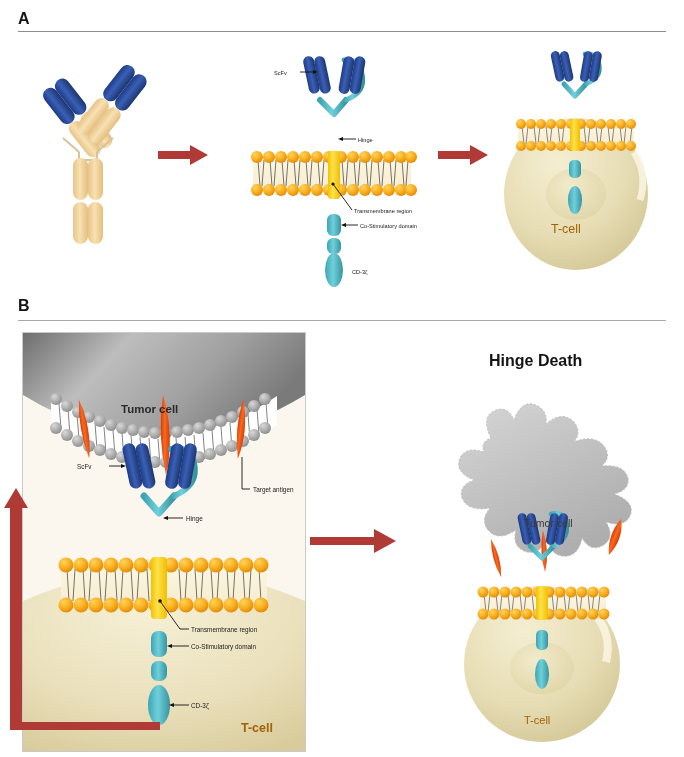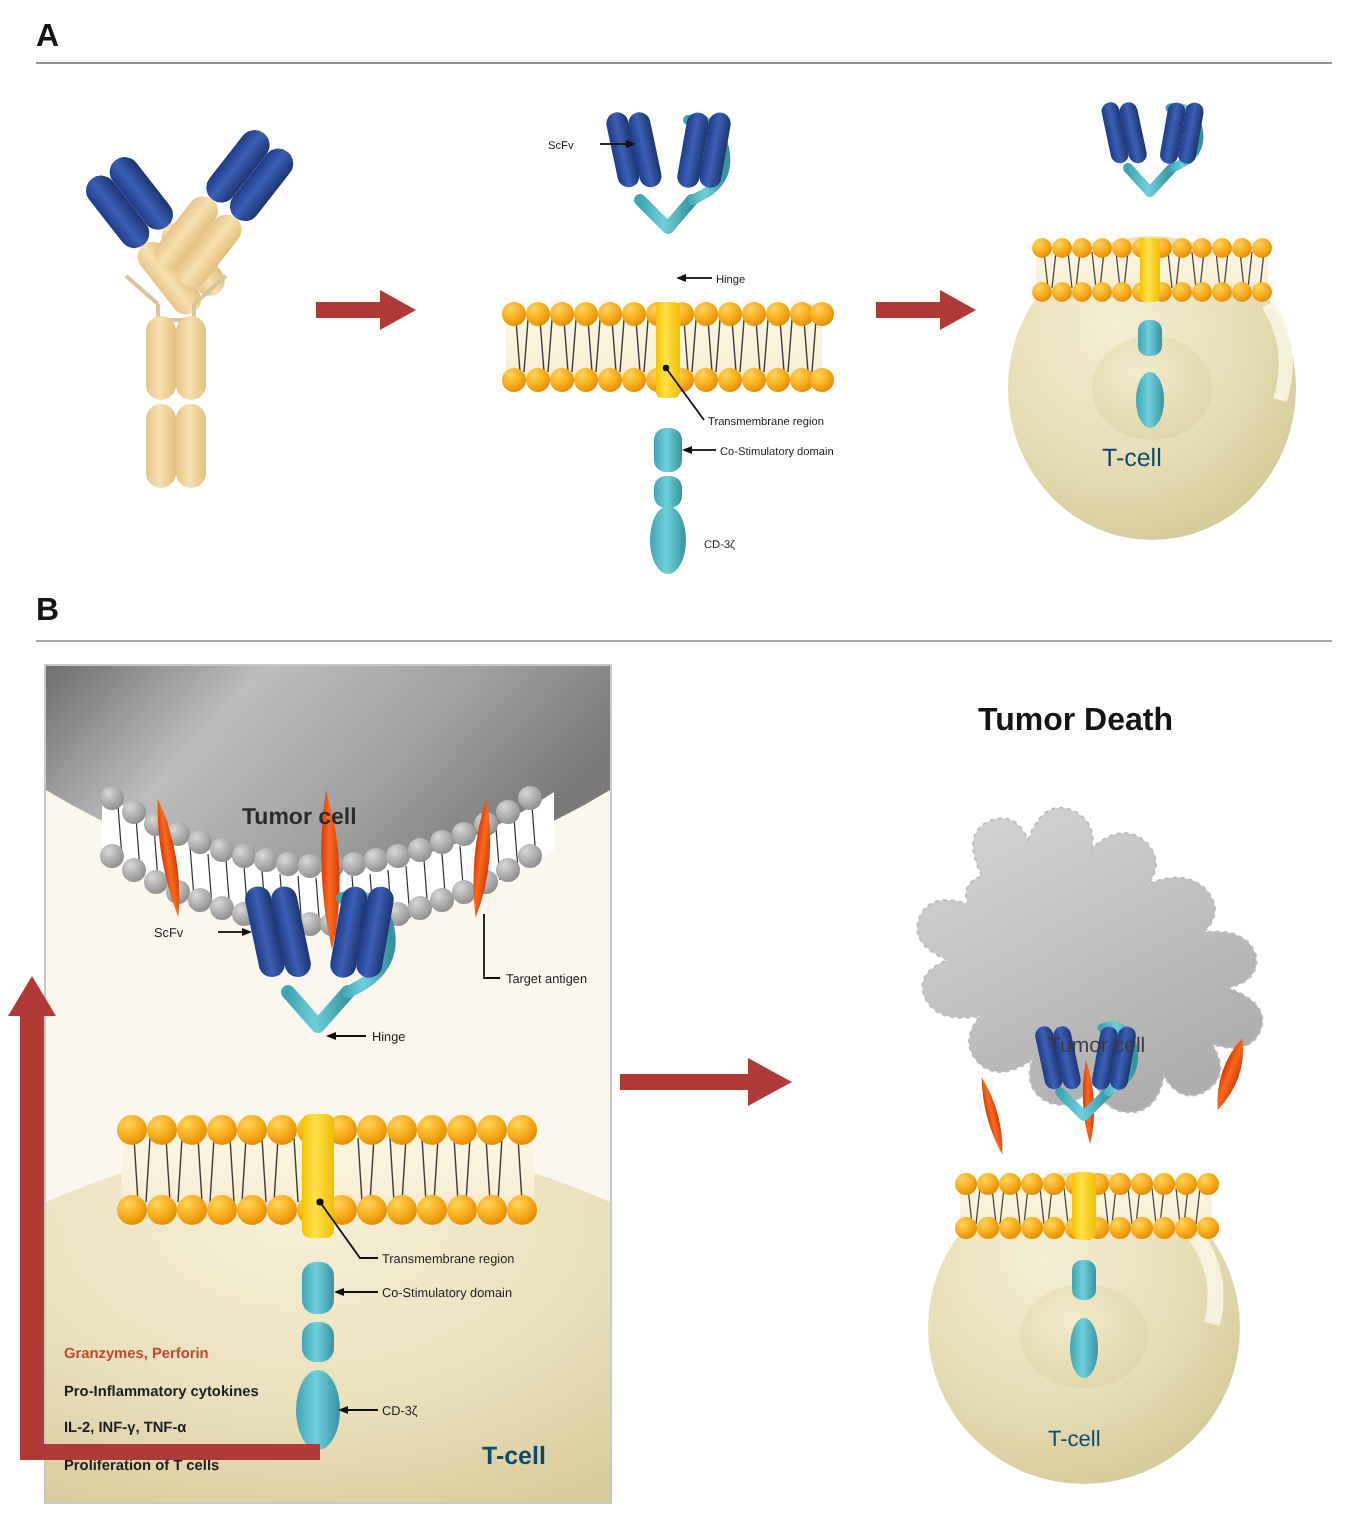"T-cell" .tcell-word { color: #0c4a6e -> #a16207 }
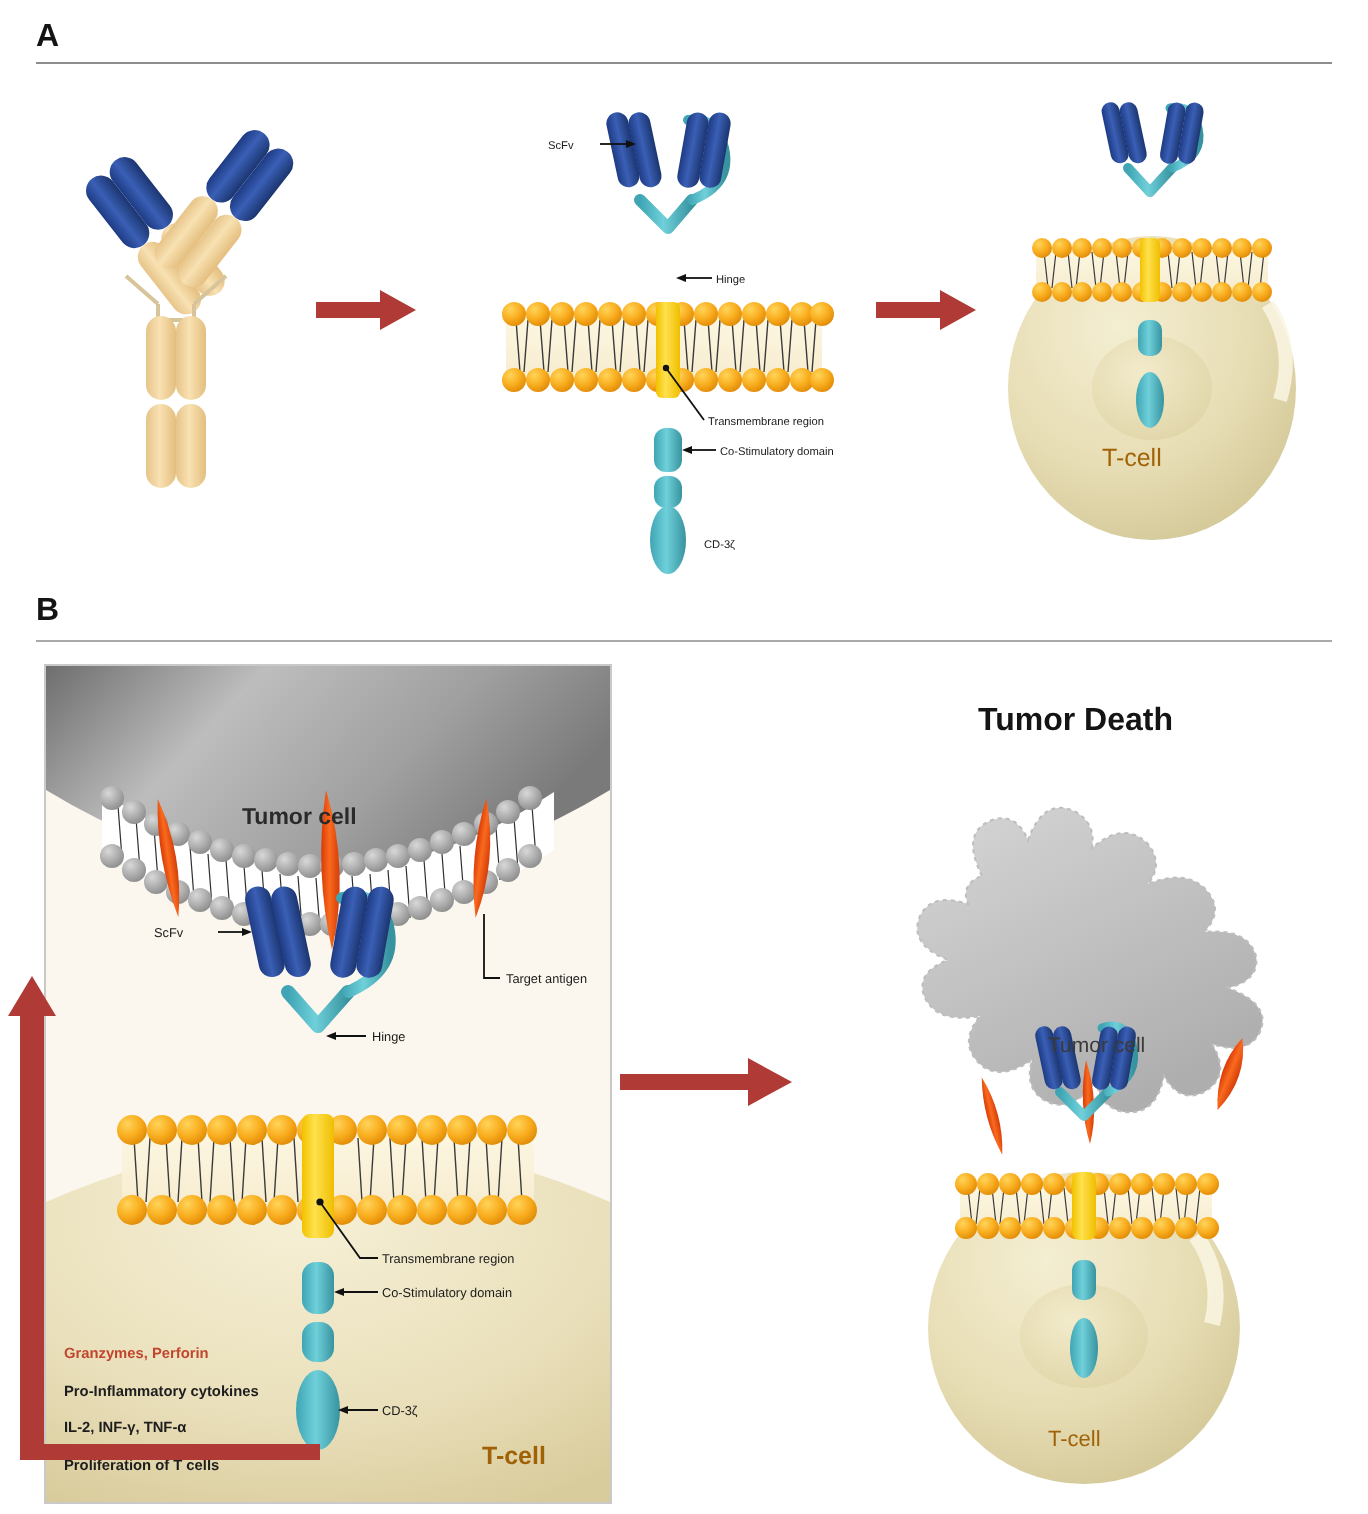"Tumor Death" div.celldeath { text: Tumor -> Hinge }
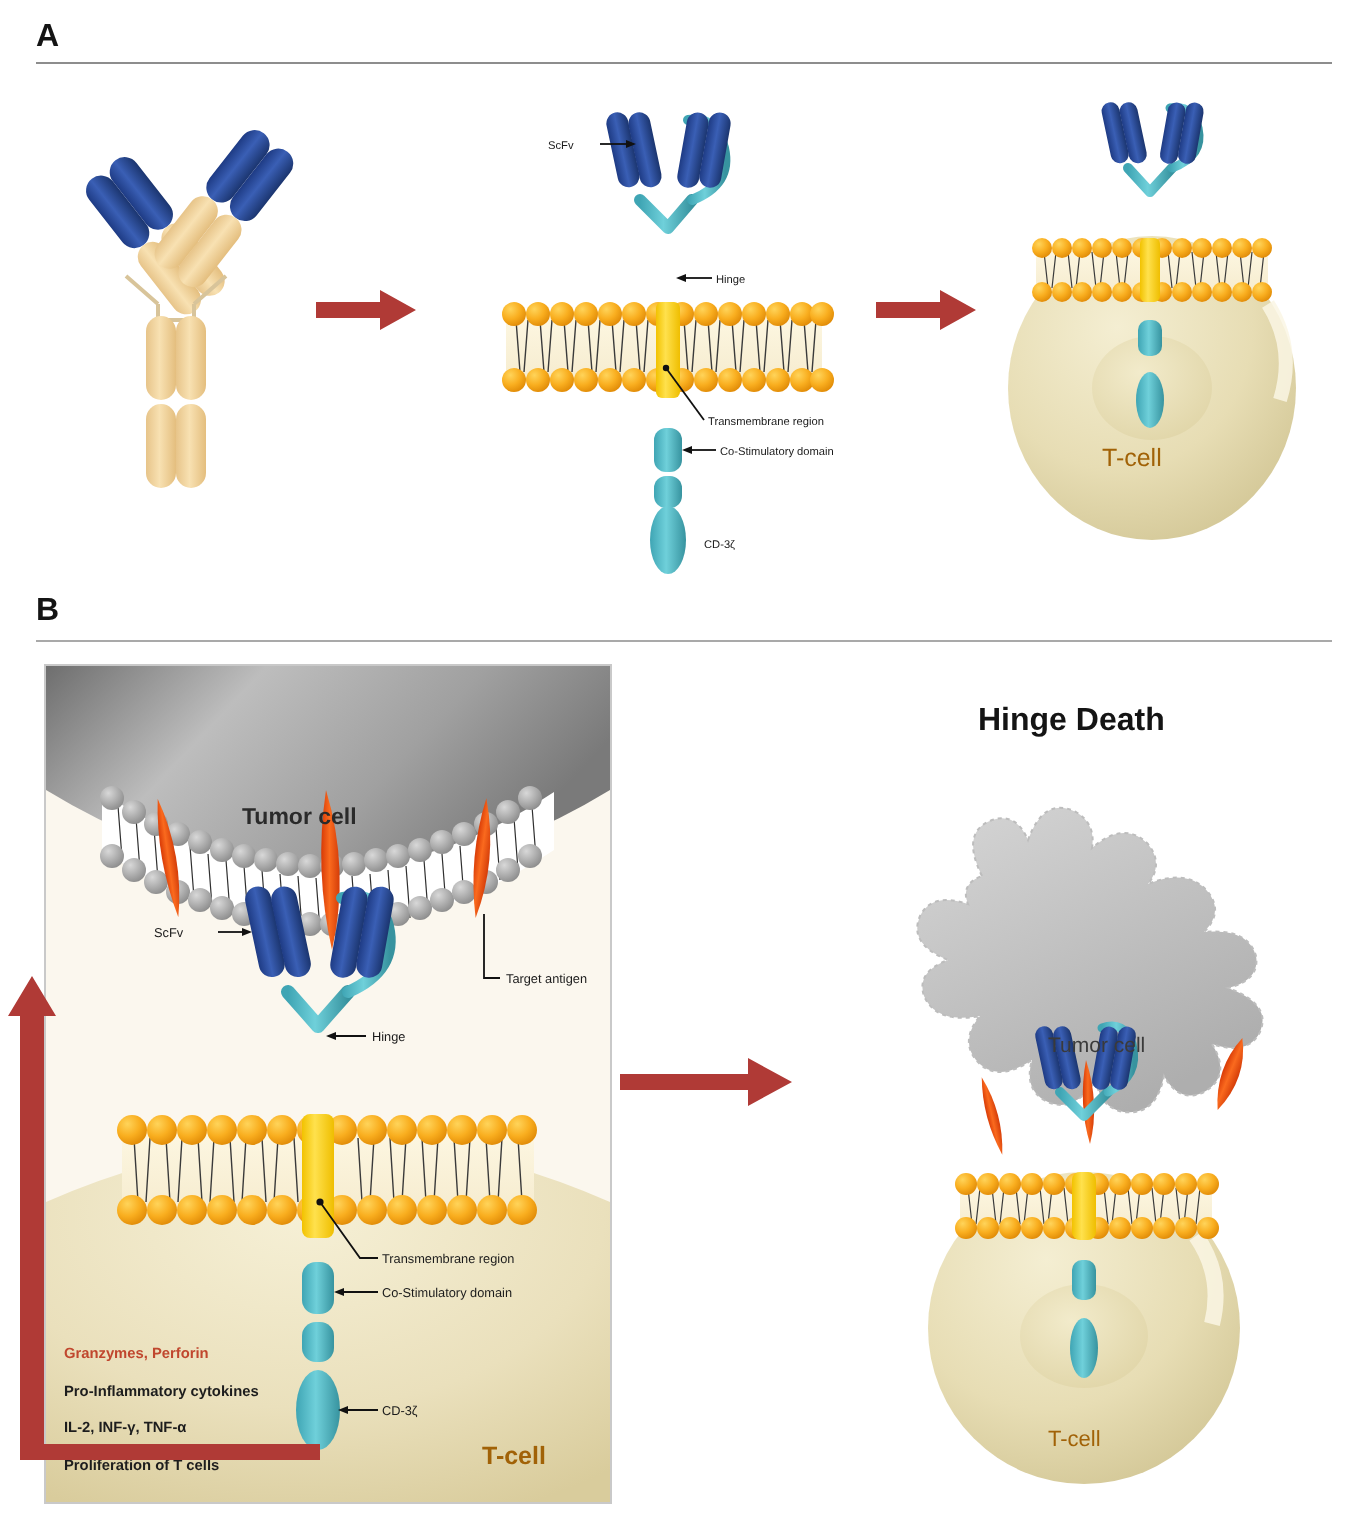"Granzymes, Perforin" div.cytotext { html: <div> <span>Granzymes, Perforin</span> <span>Pro-Inflammatory cytokines</span> <span>IL-2, INF-γ, TNF-α</span> <span>Proliferation of T cells</span> </div> -> none }
